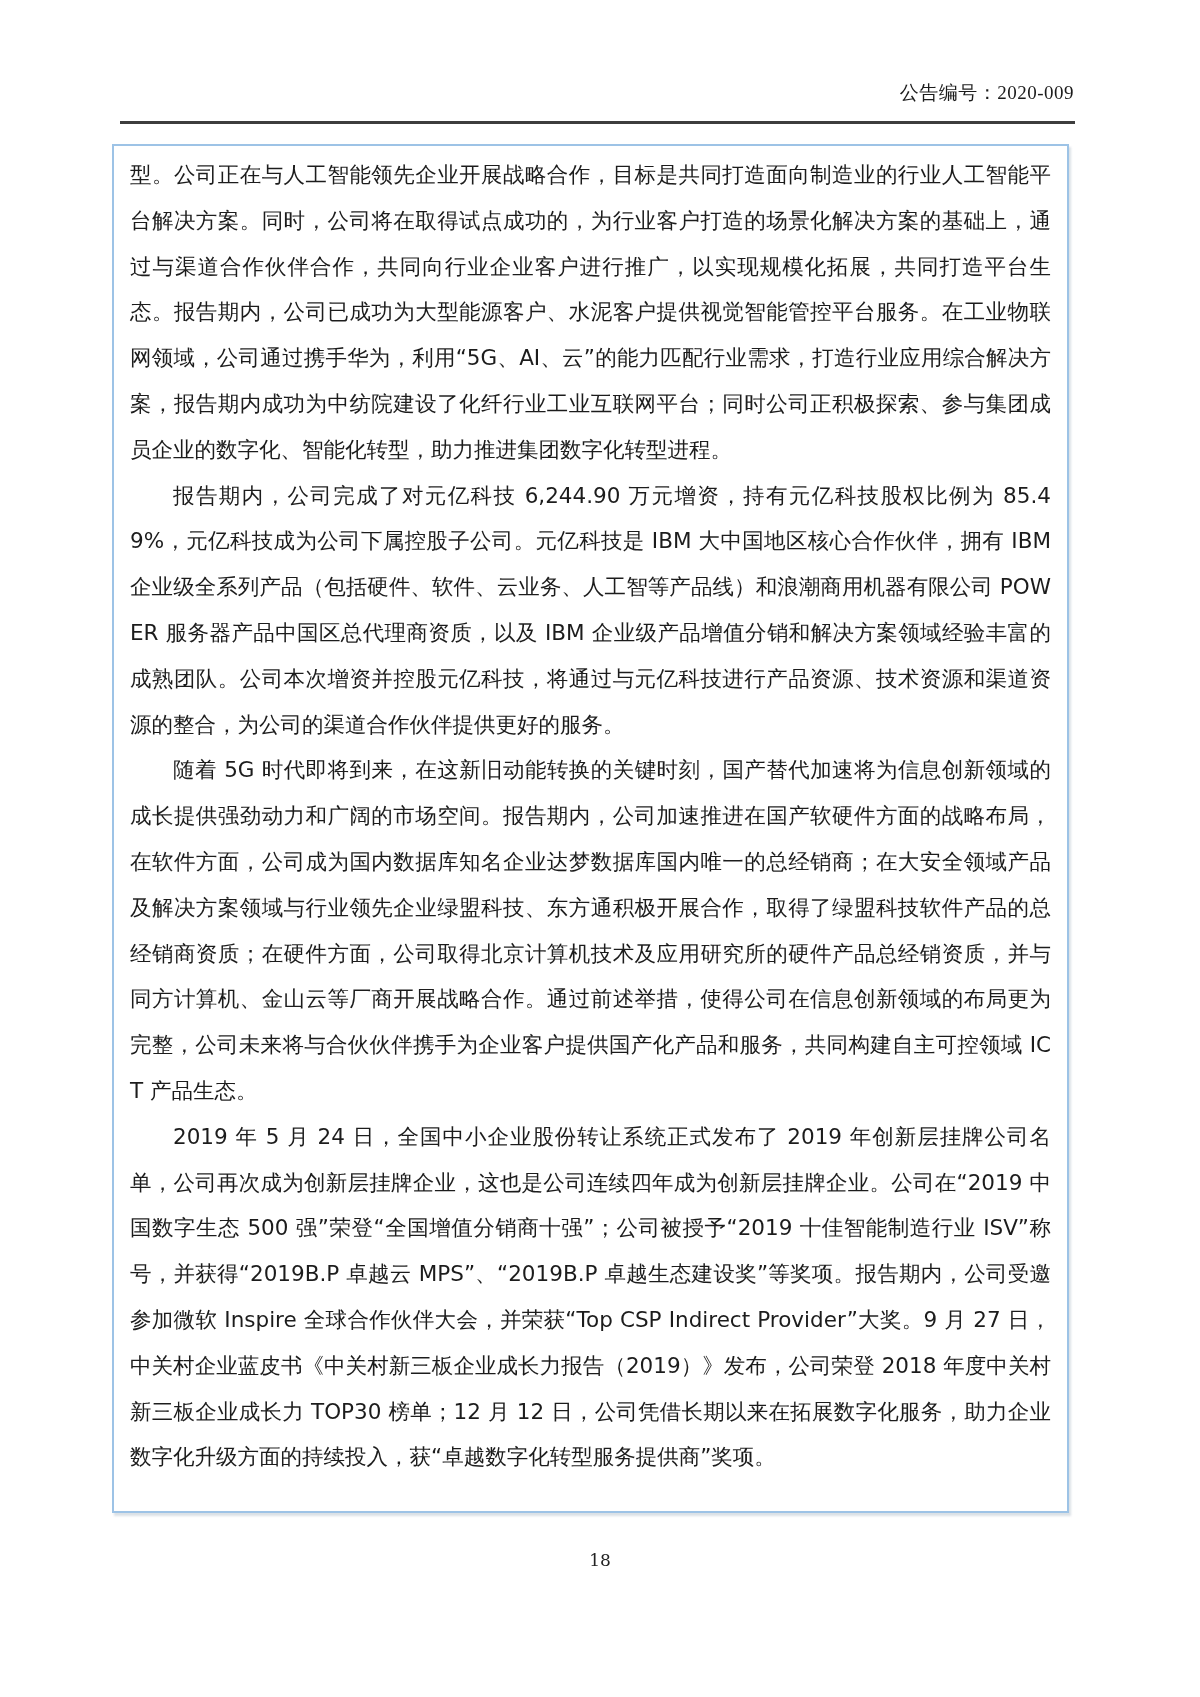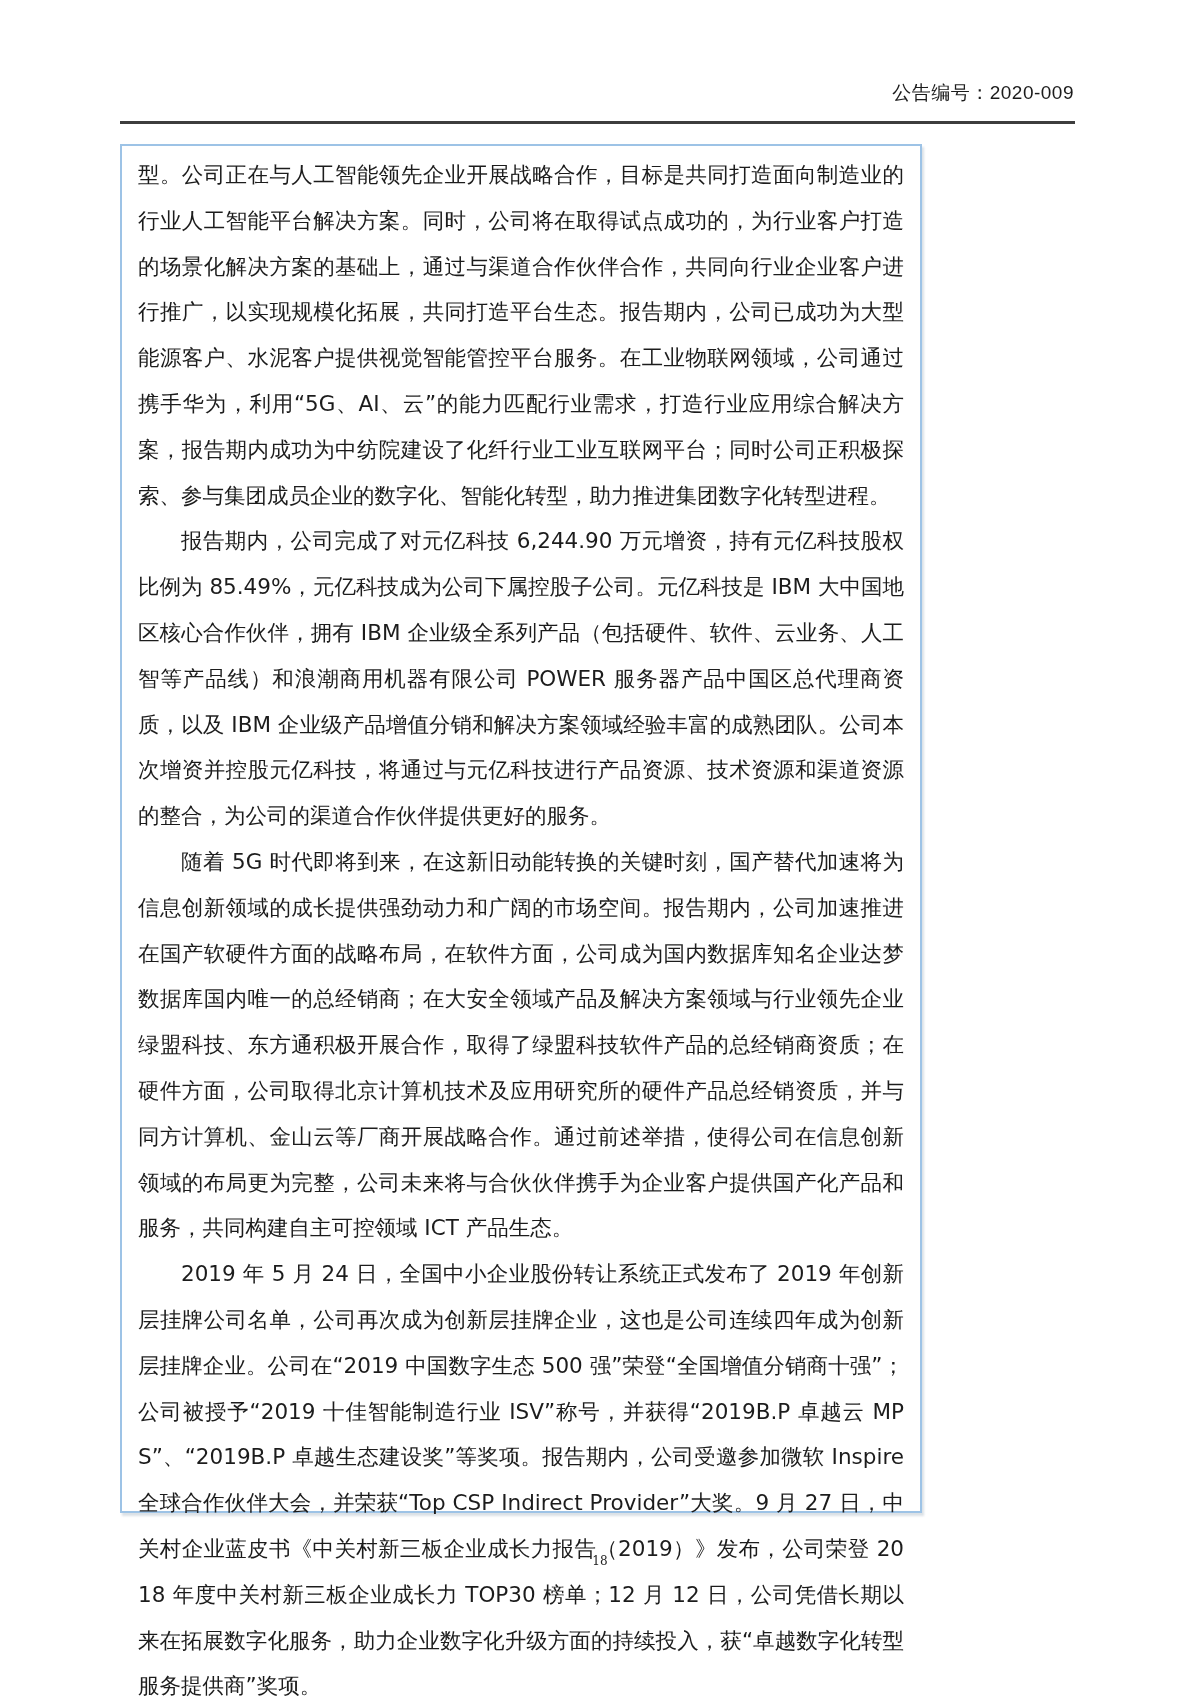"公告编号：2020-009" .doc-number { font-family: Liberation Sans, sans-serif -> Liberation Serif, serif }
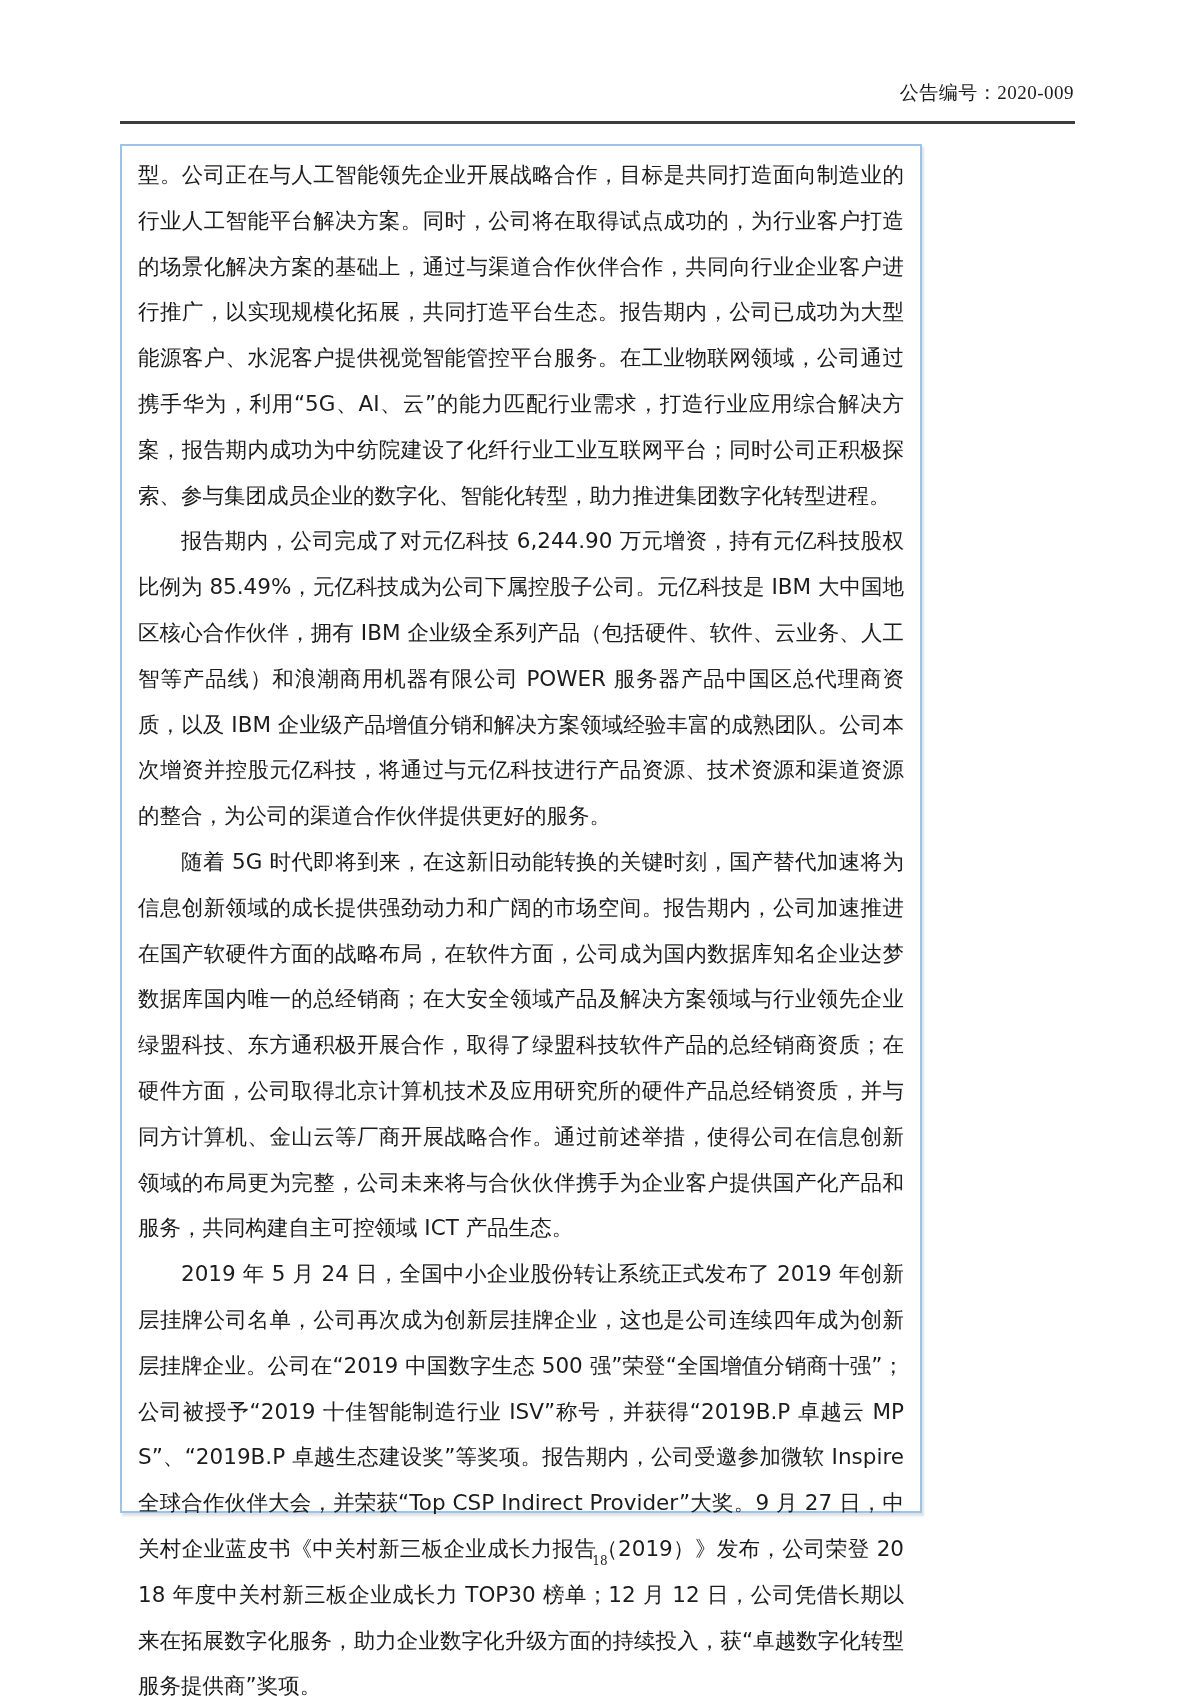"型。公司正在与人工智能领先企业开展战略合作，目标是共同打造面向制造业的行业人工智" .content-box { left: 120px -> 112px; width: 802px -> 957px }
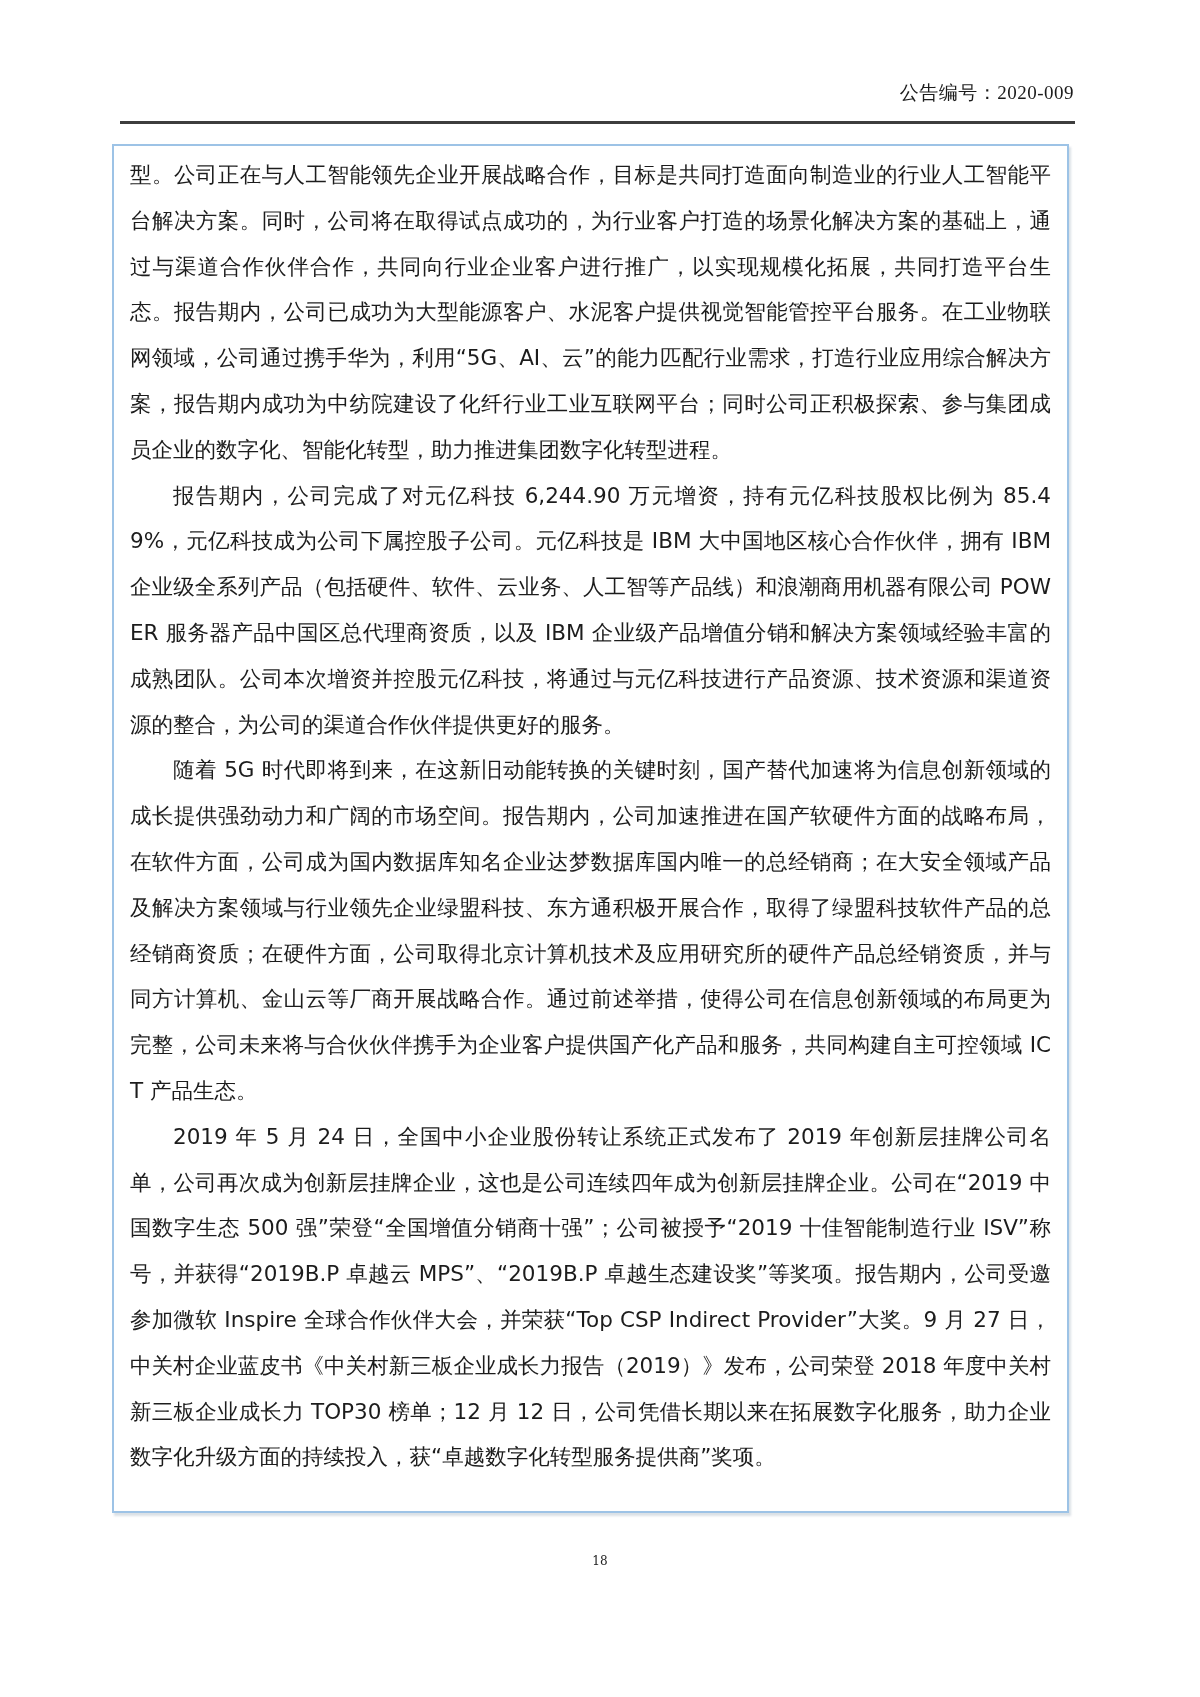"18" .page-number { font-size: 12px -> 17px }
